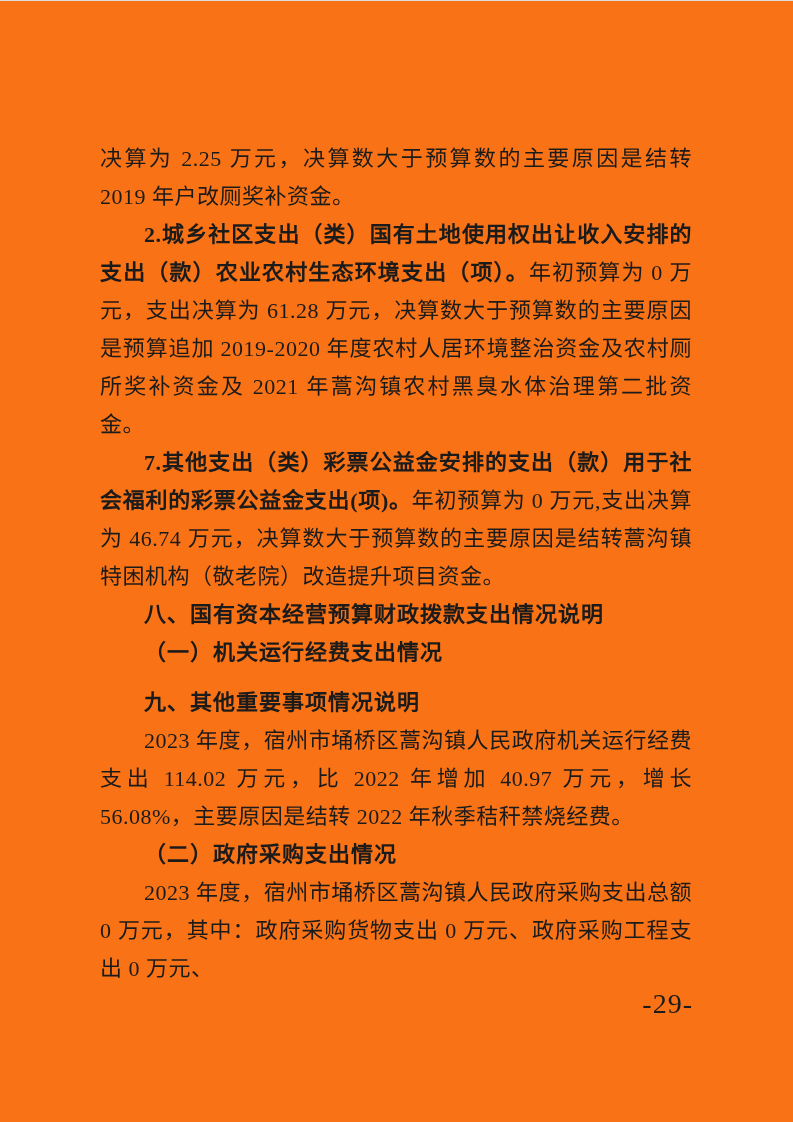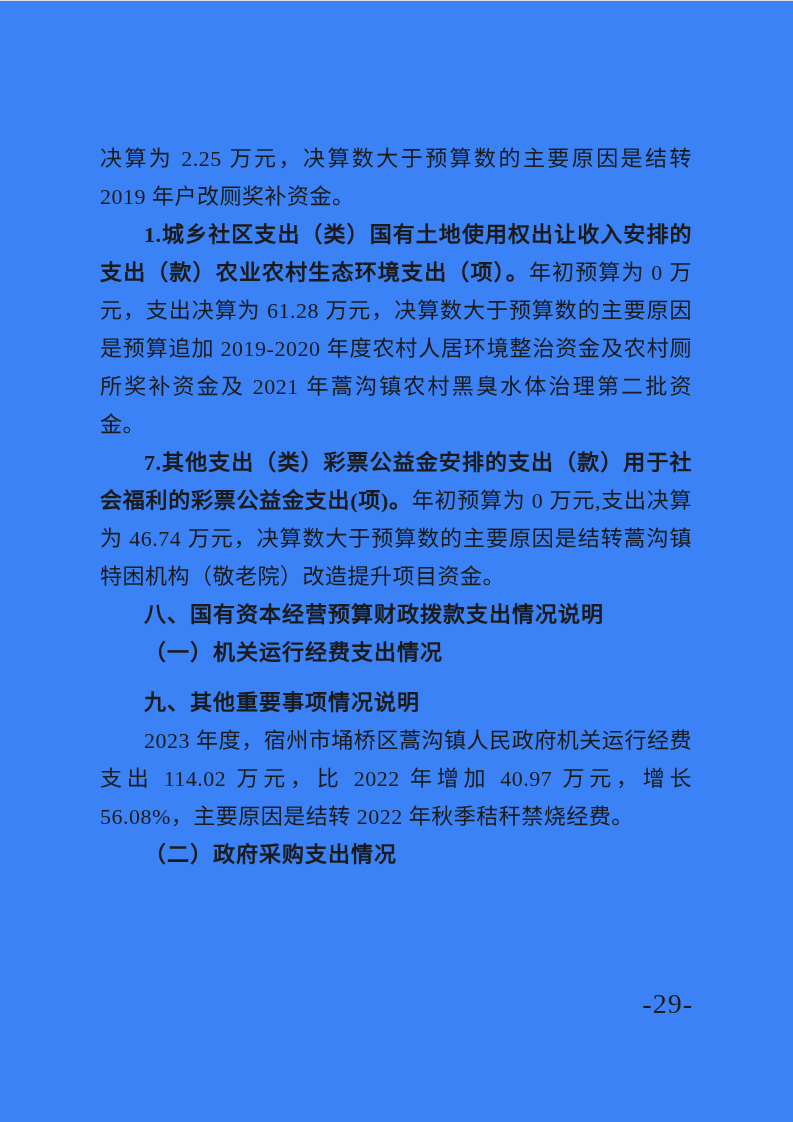"决算为 2.25 万元，决算数大于预算数的主要原因是结转 2019" .page { background: #3b82f6 -> #f97316 }
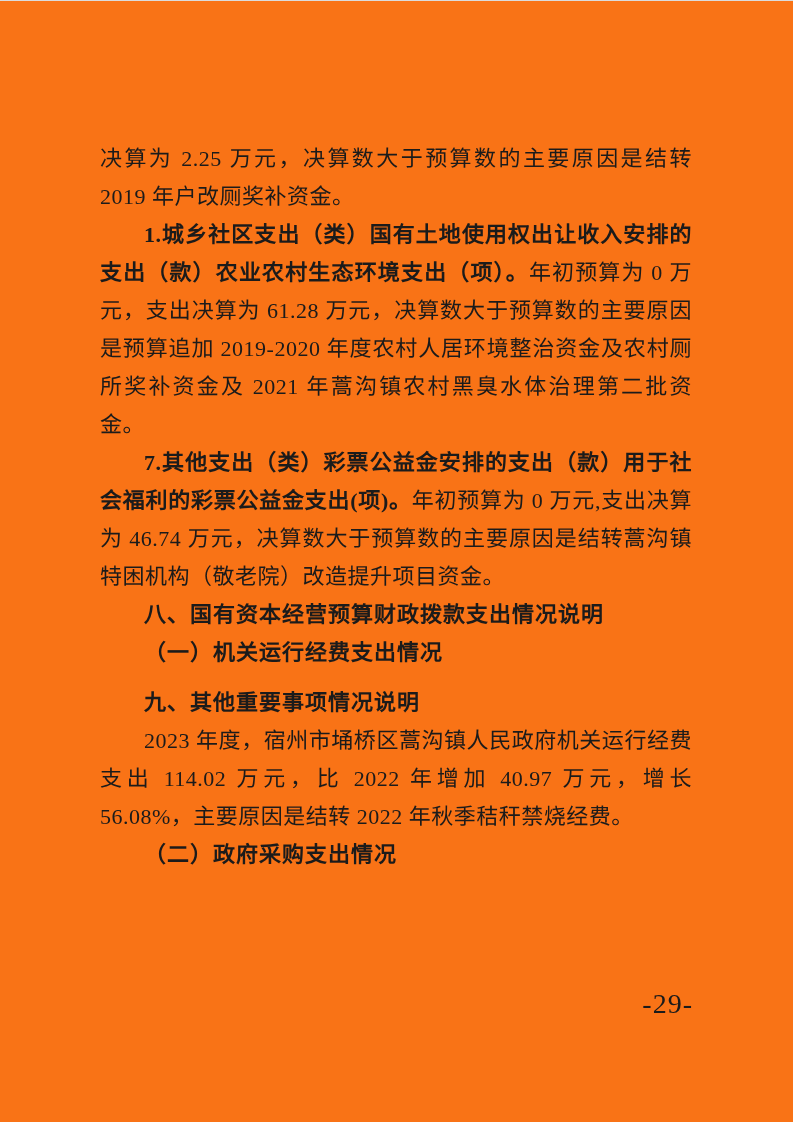"1.城乡社区支出（类）国有土地使用权出让收入安排的支出（款）农业农村生态环境支出" span.bold-lead { text: 1 -> 2 }
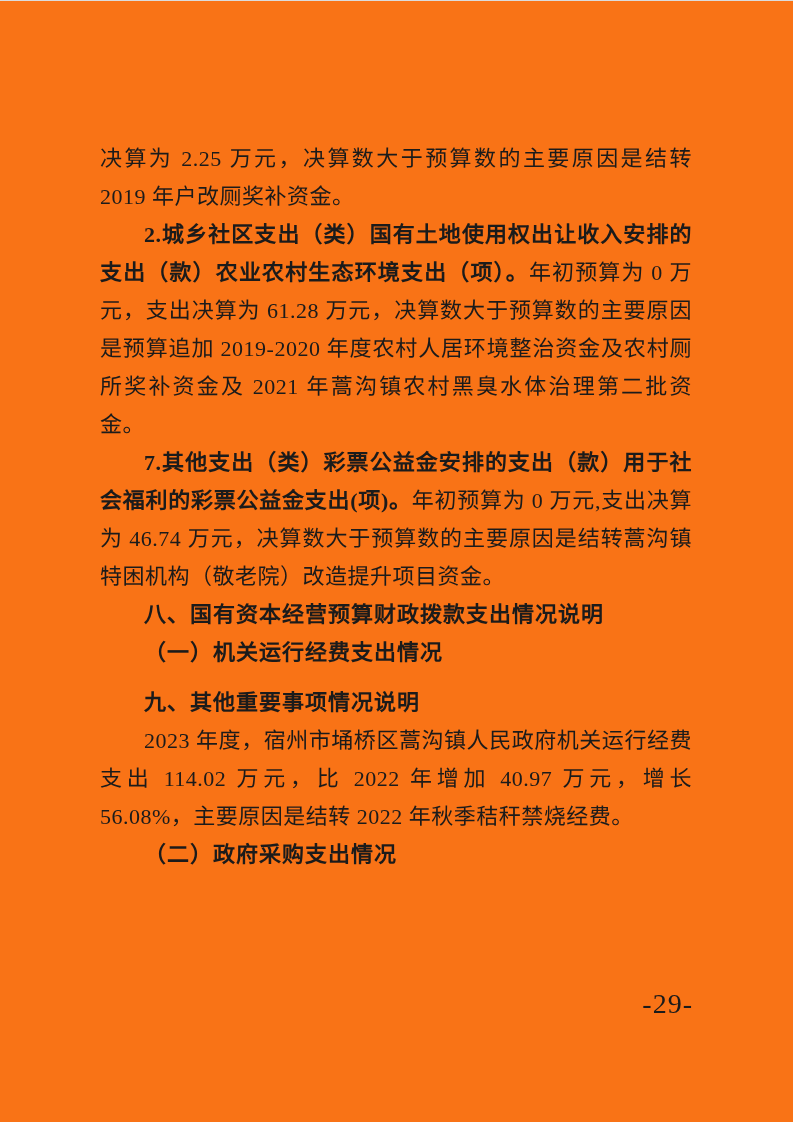"2023 年度，宿州市埇桥区蒿沟镇人民政府采购支出总额 0" p.indent { html: none -> <p>2023 年度，宿州市埇桥区蒿沟镇人民政府采购支出总额 0 万元，其中：政府采购货物支出 0 万元、政府采购工程支出 0 万元、</p> }
